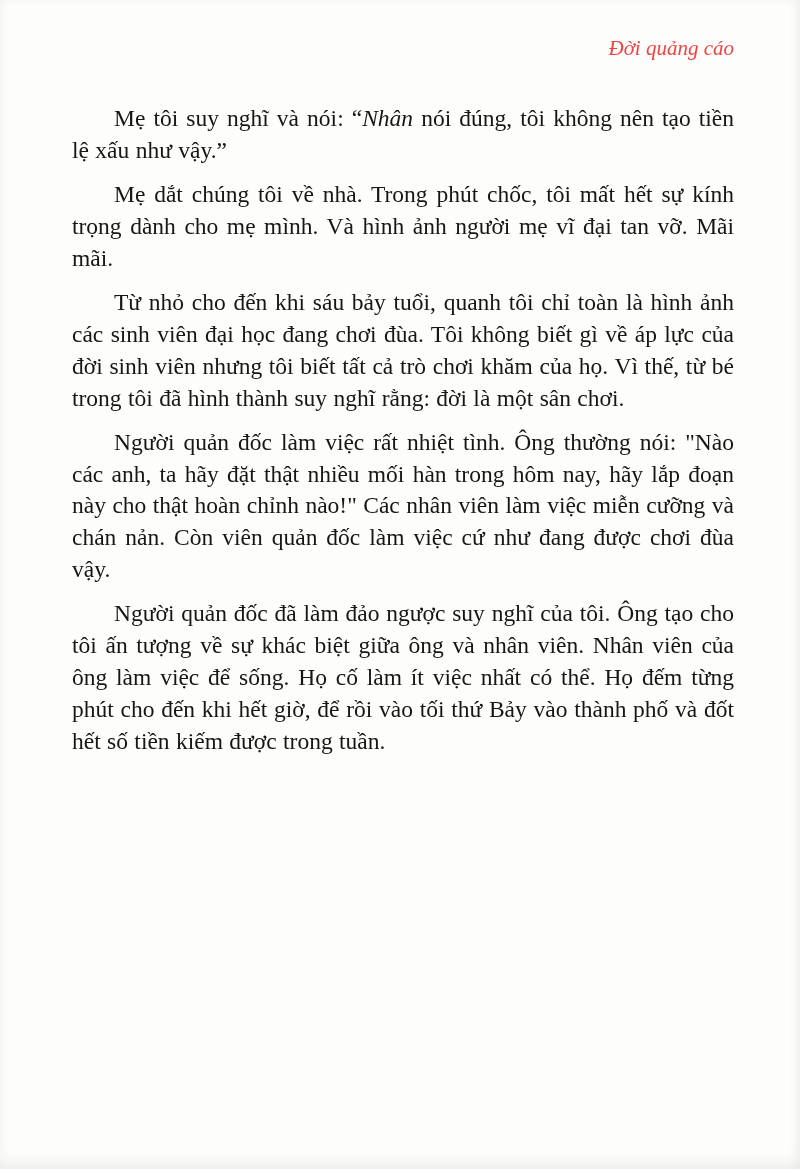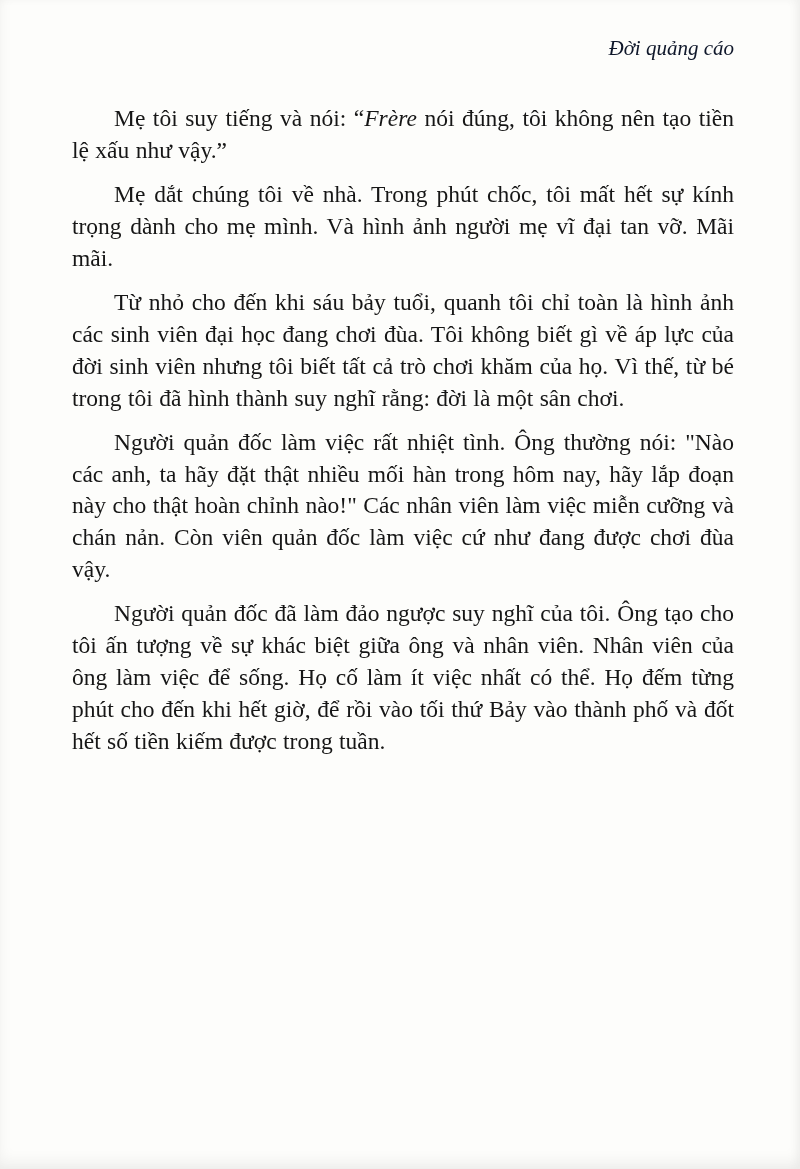"Đời quảng cáo" .running-header { color: #0f172a -> #ef4444 }
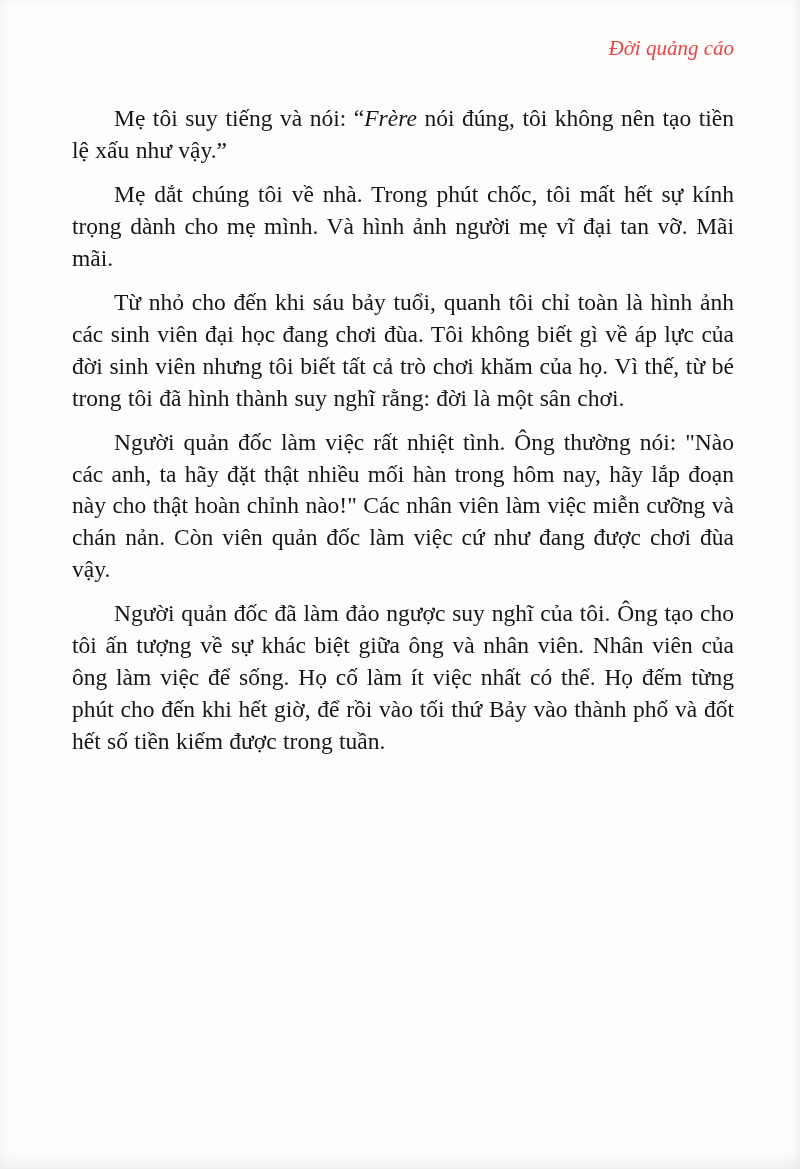"Mẹ tôi suy tiếng và" span { text: tiếng -> nghĩ }
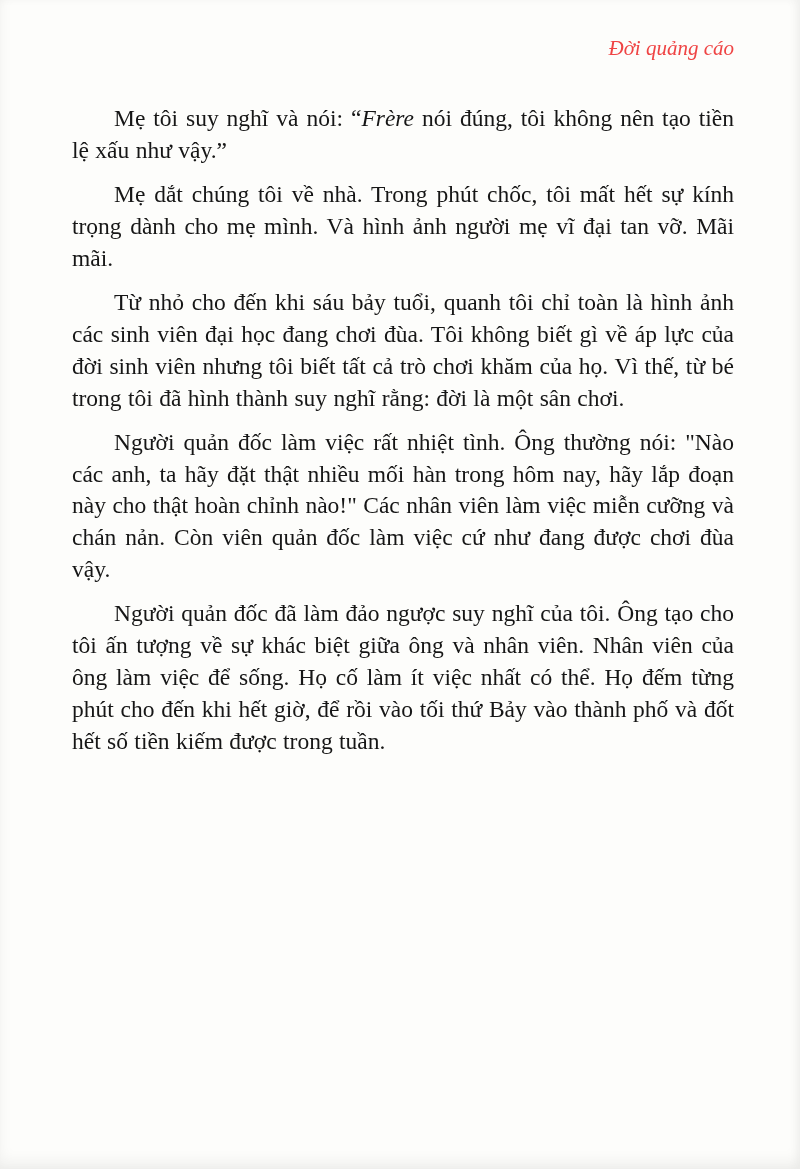"Frère" span.em { text: Frère -> Nhân }
